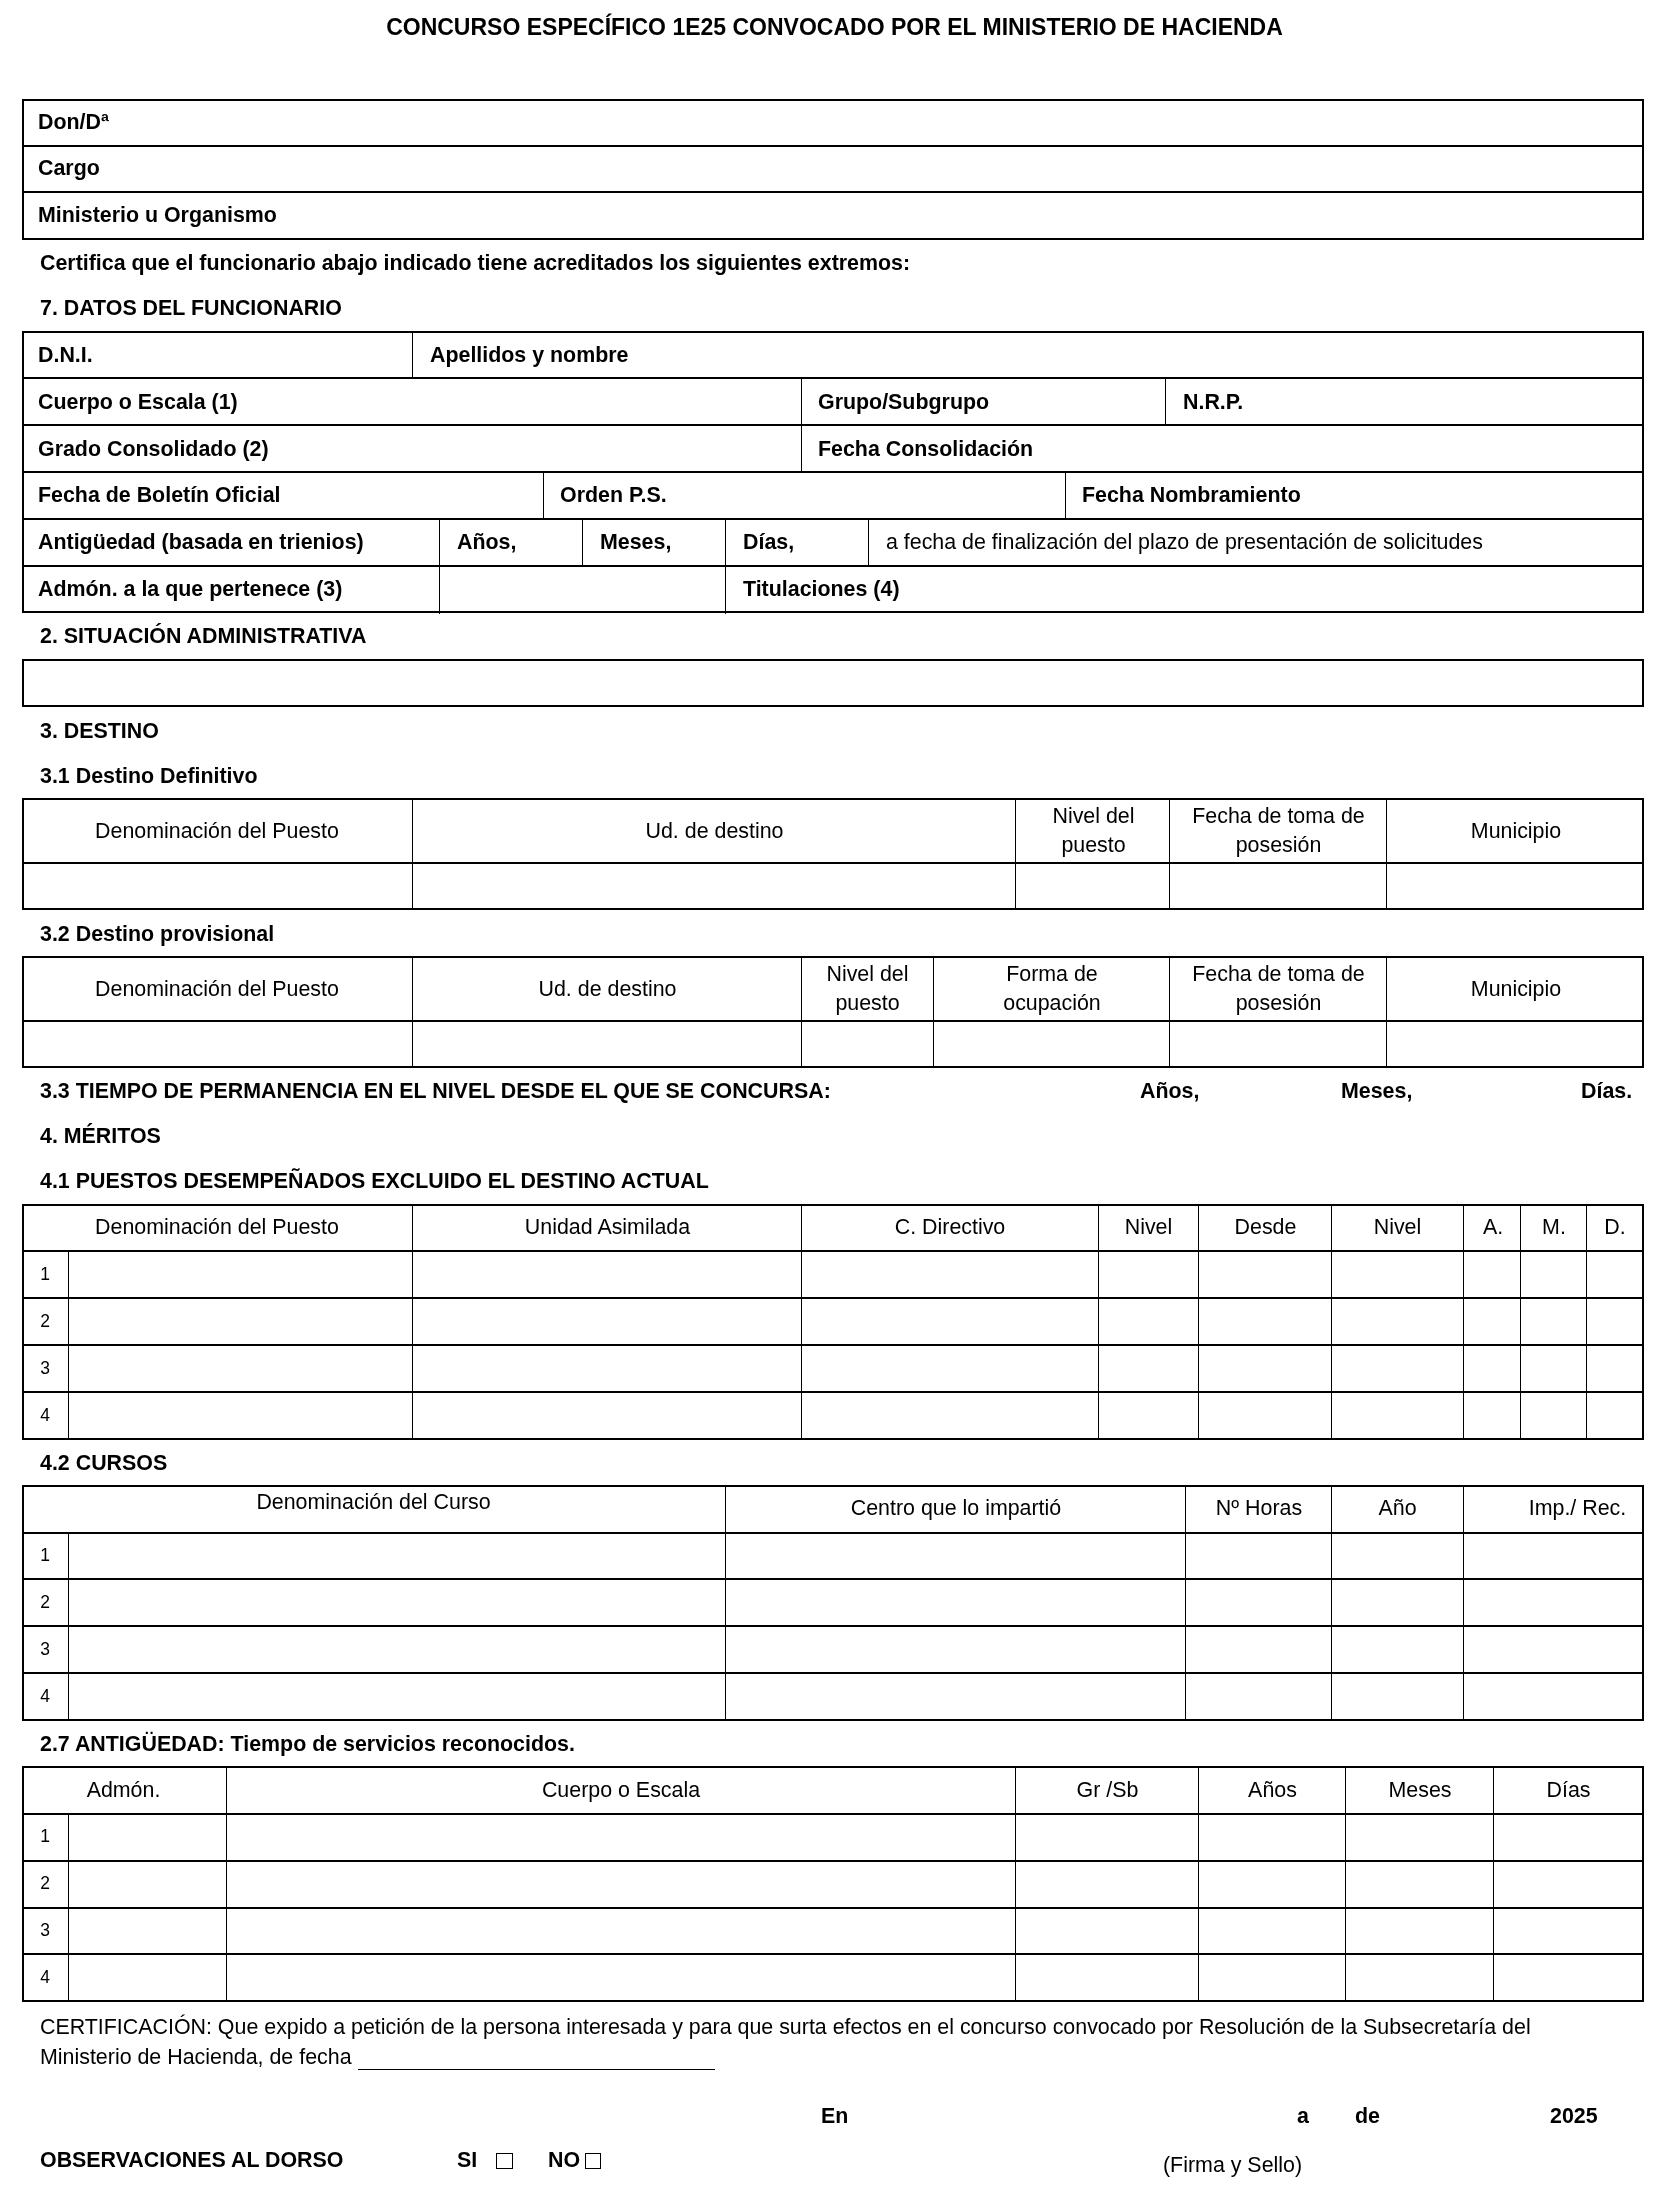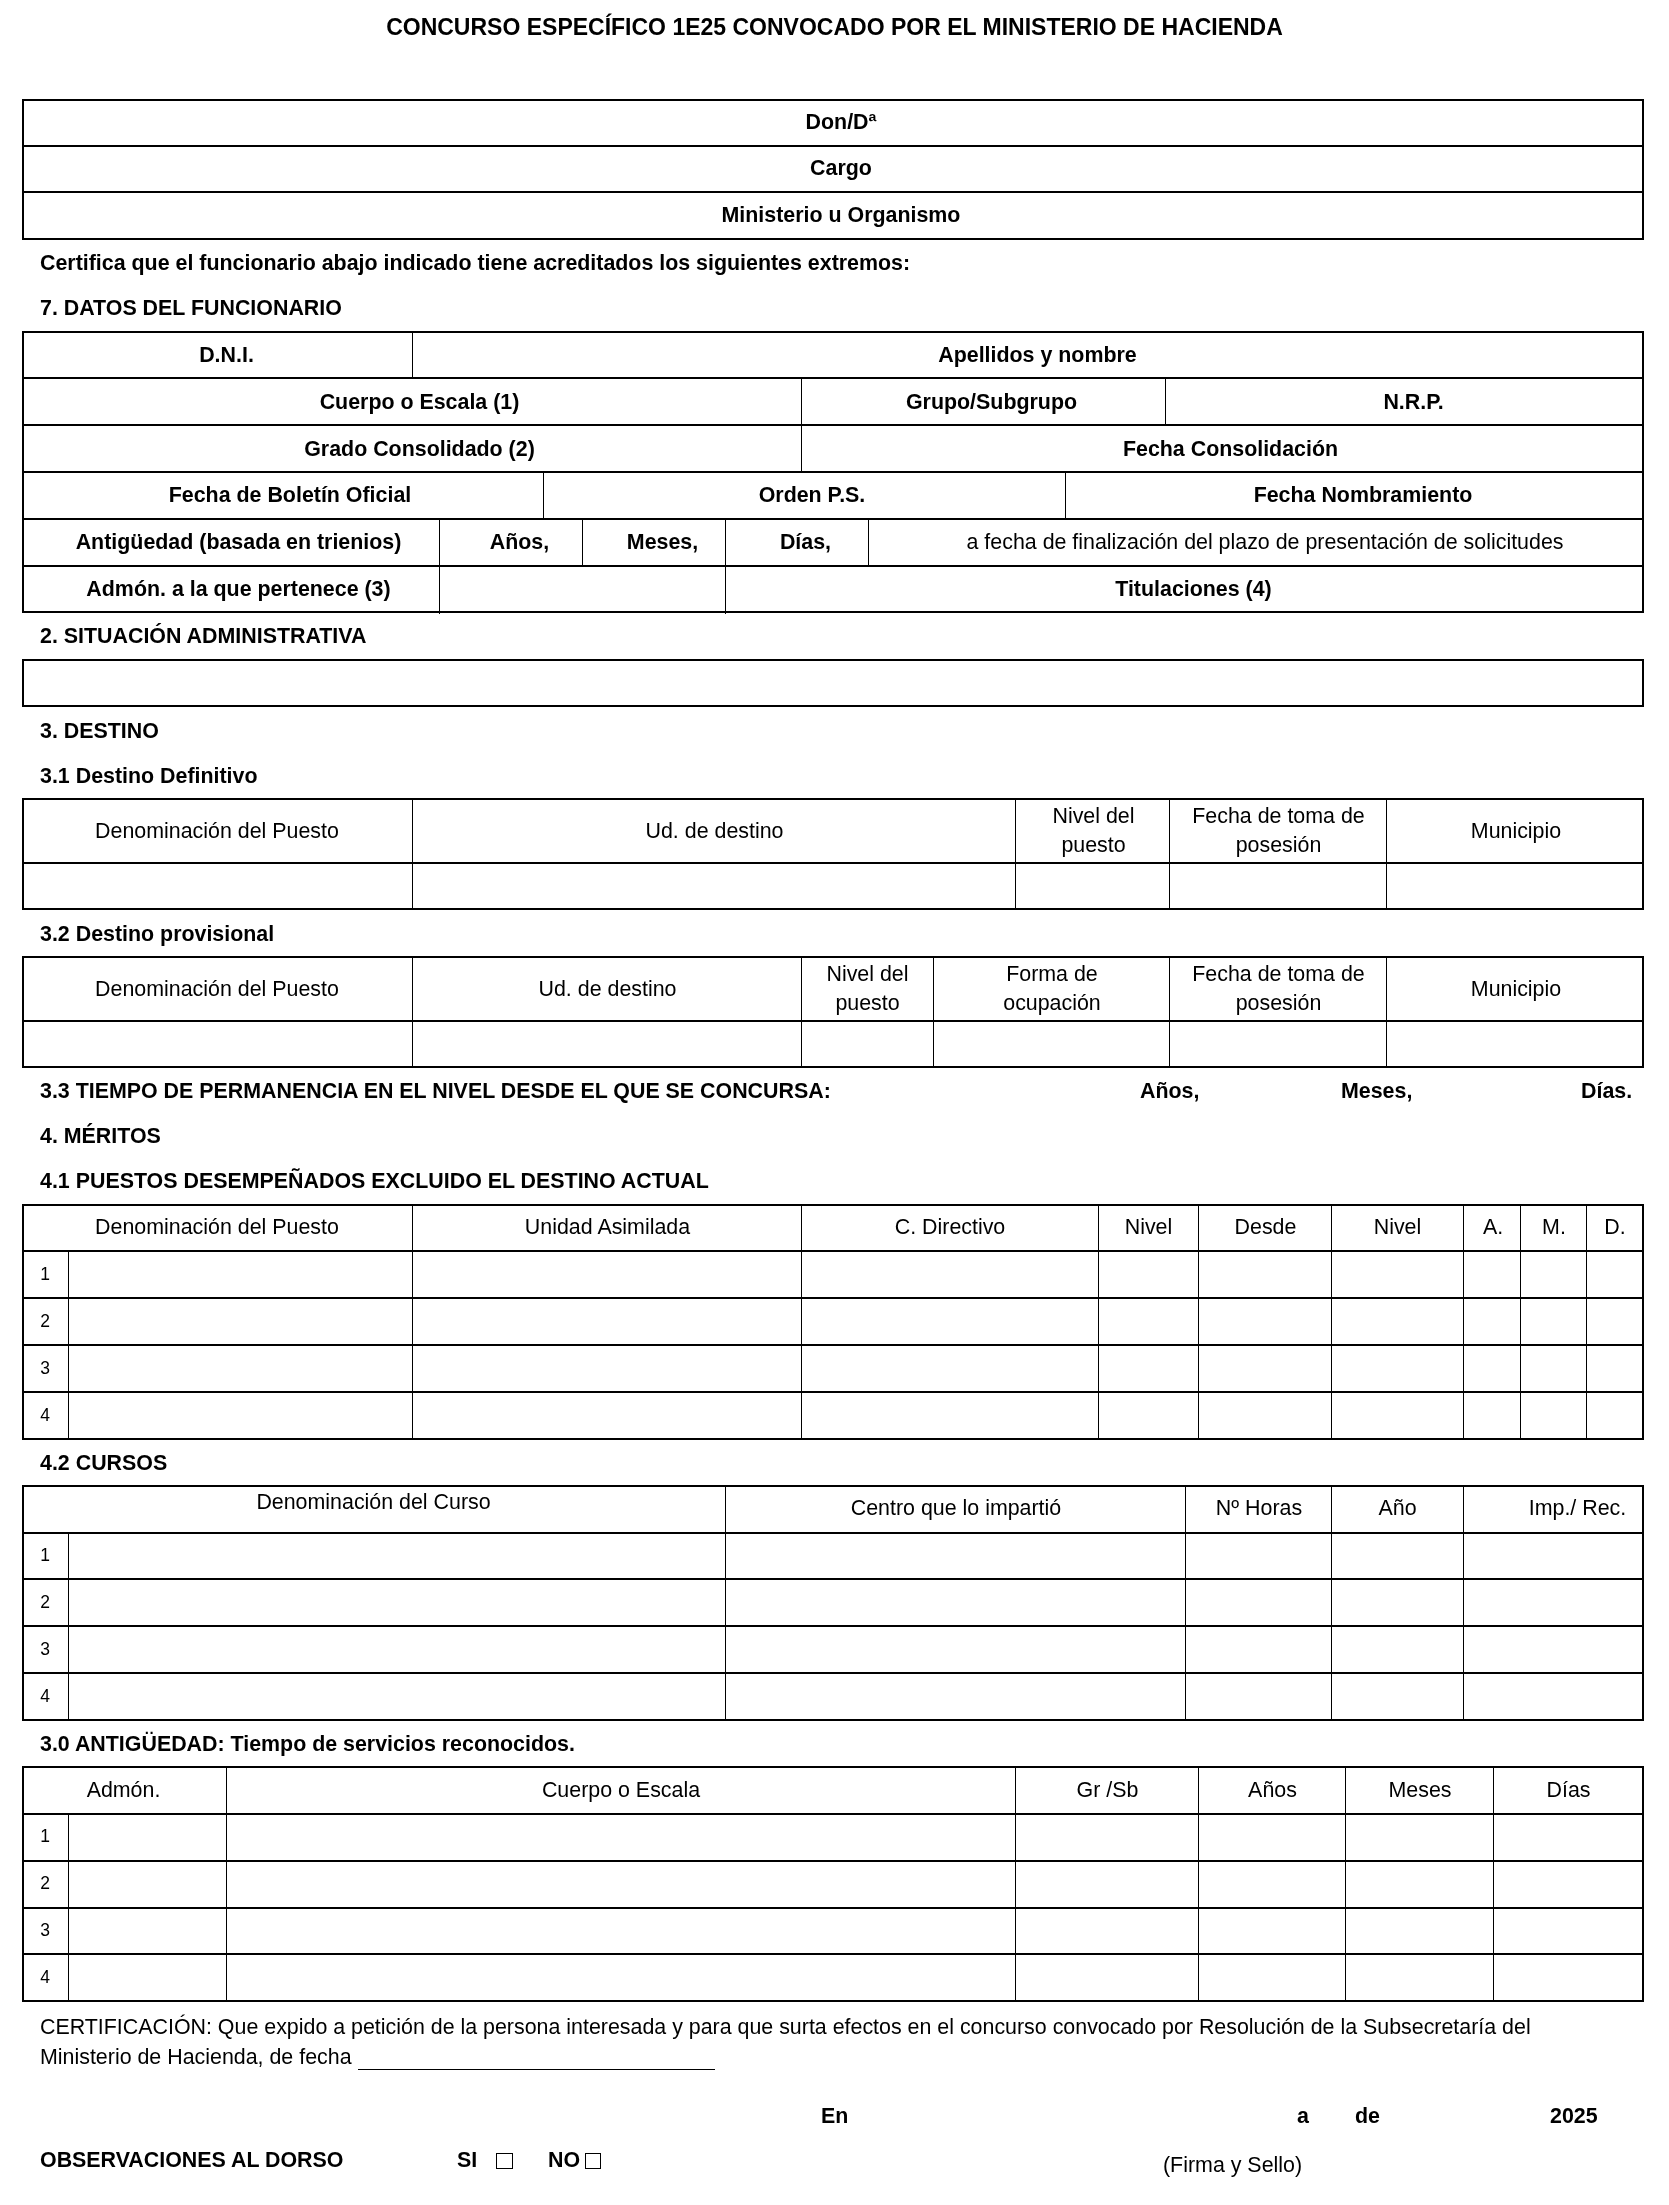"Don/Dª" .lf { justify-content: center -> none }
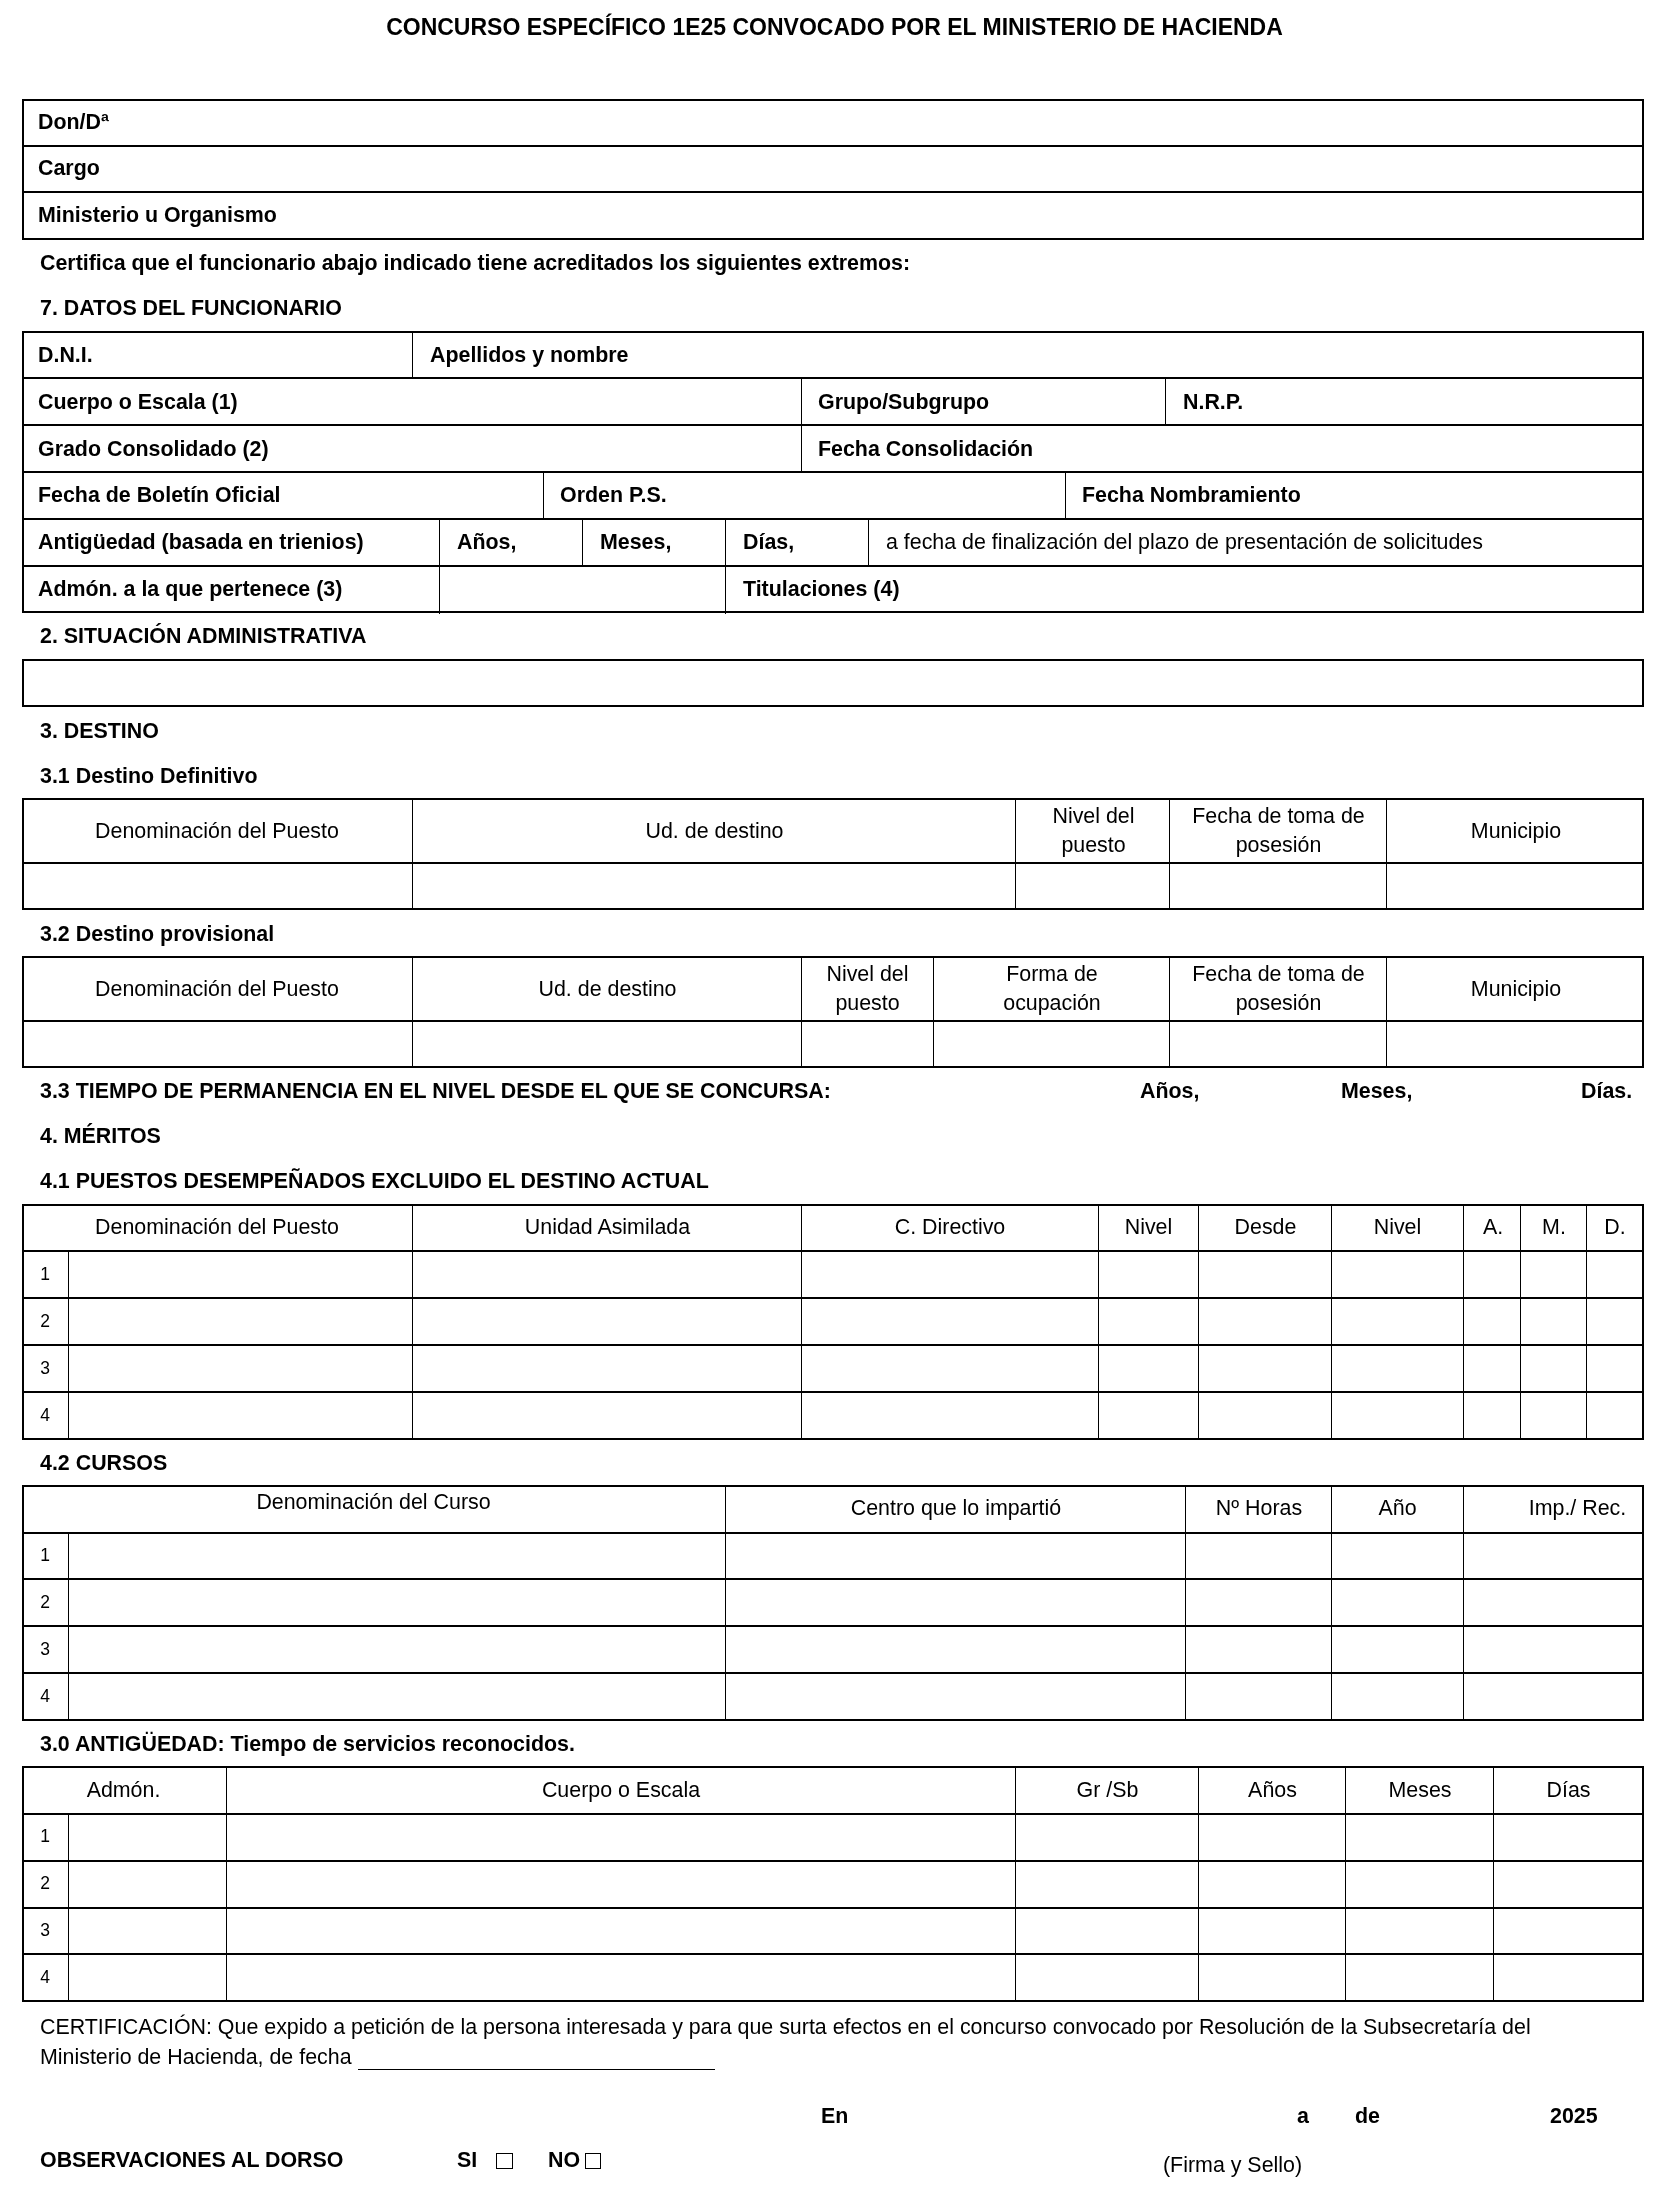"3.0 ANTIGÜEDAD:" span { text: 3.0 -> 2.7 }
